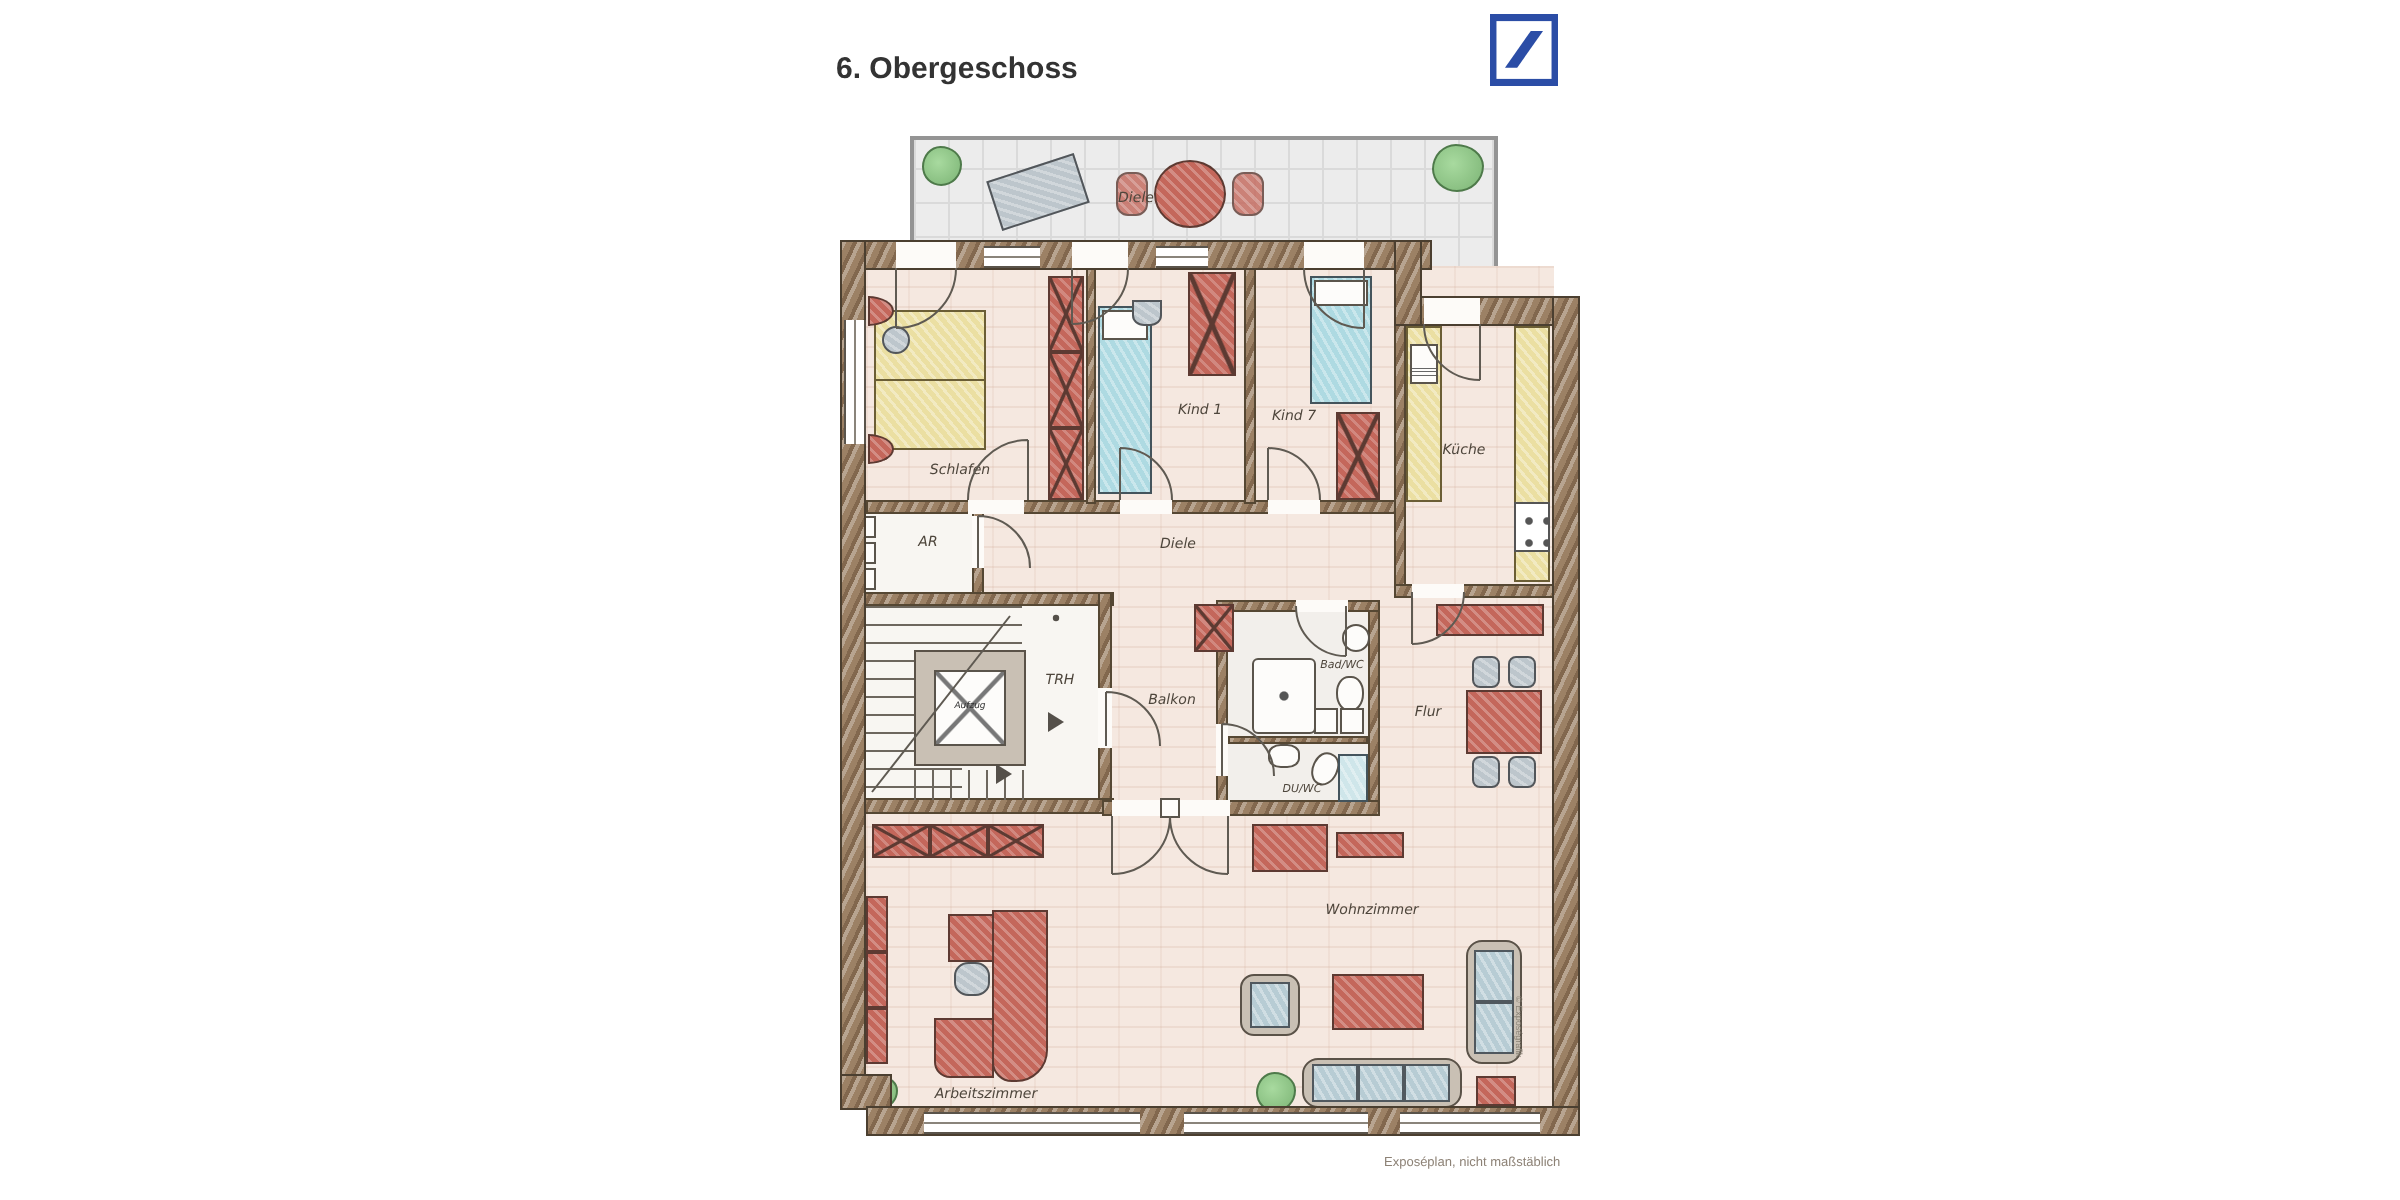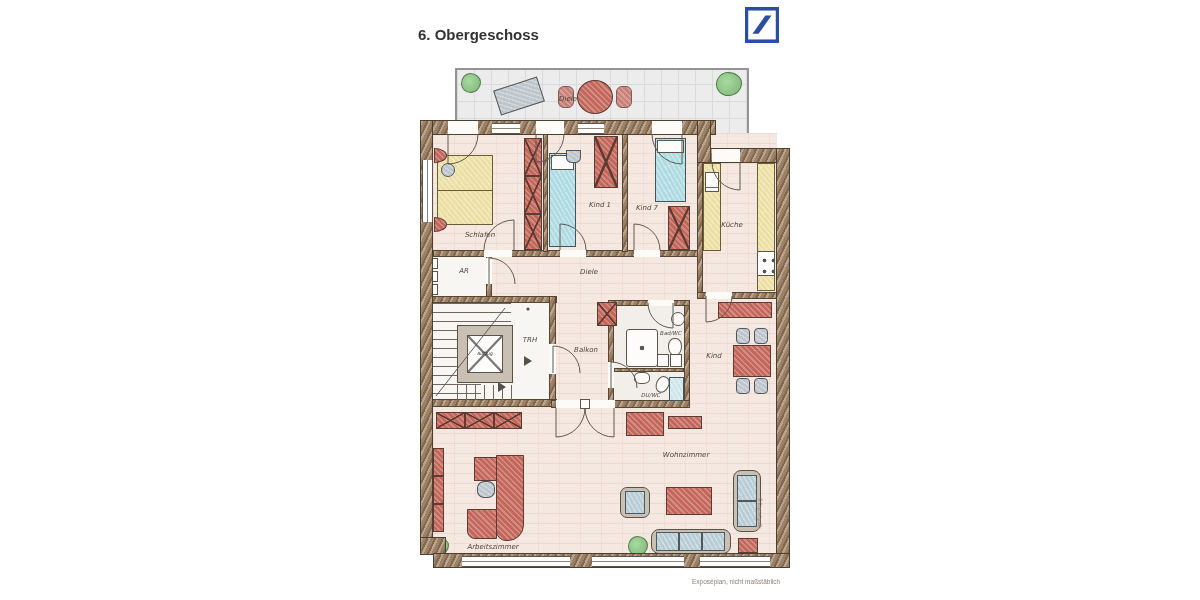"Kind" div.label { text: Kind -> Flur }
